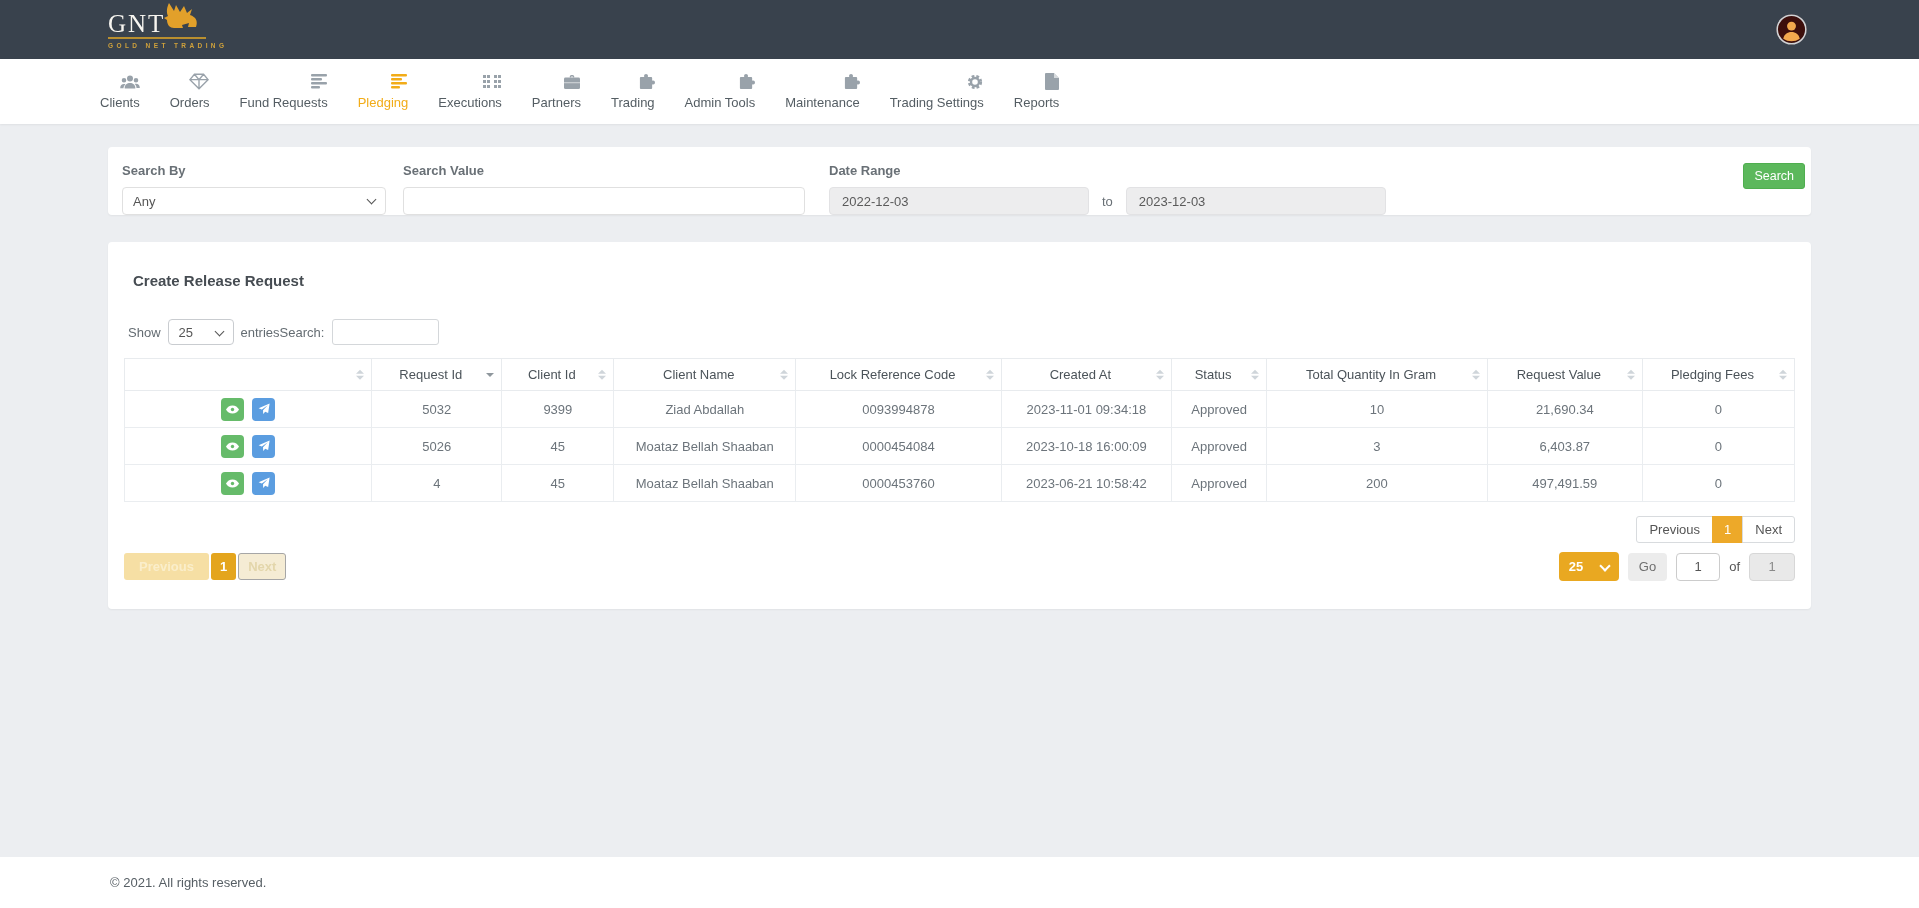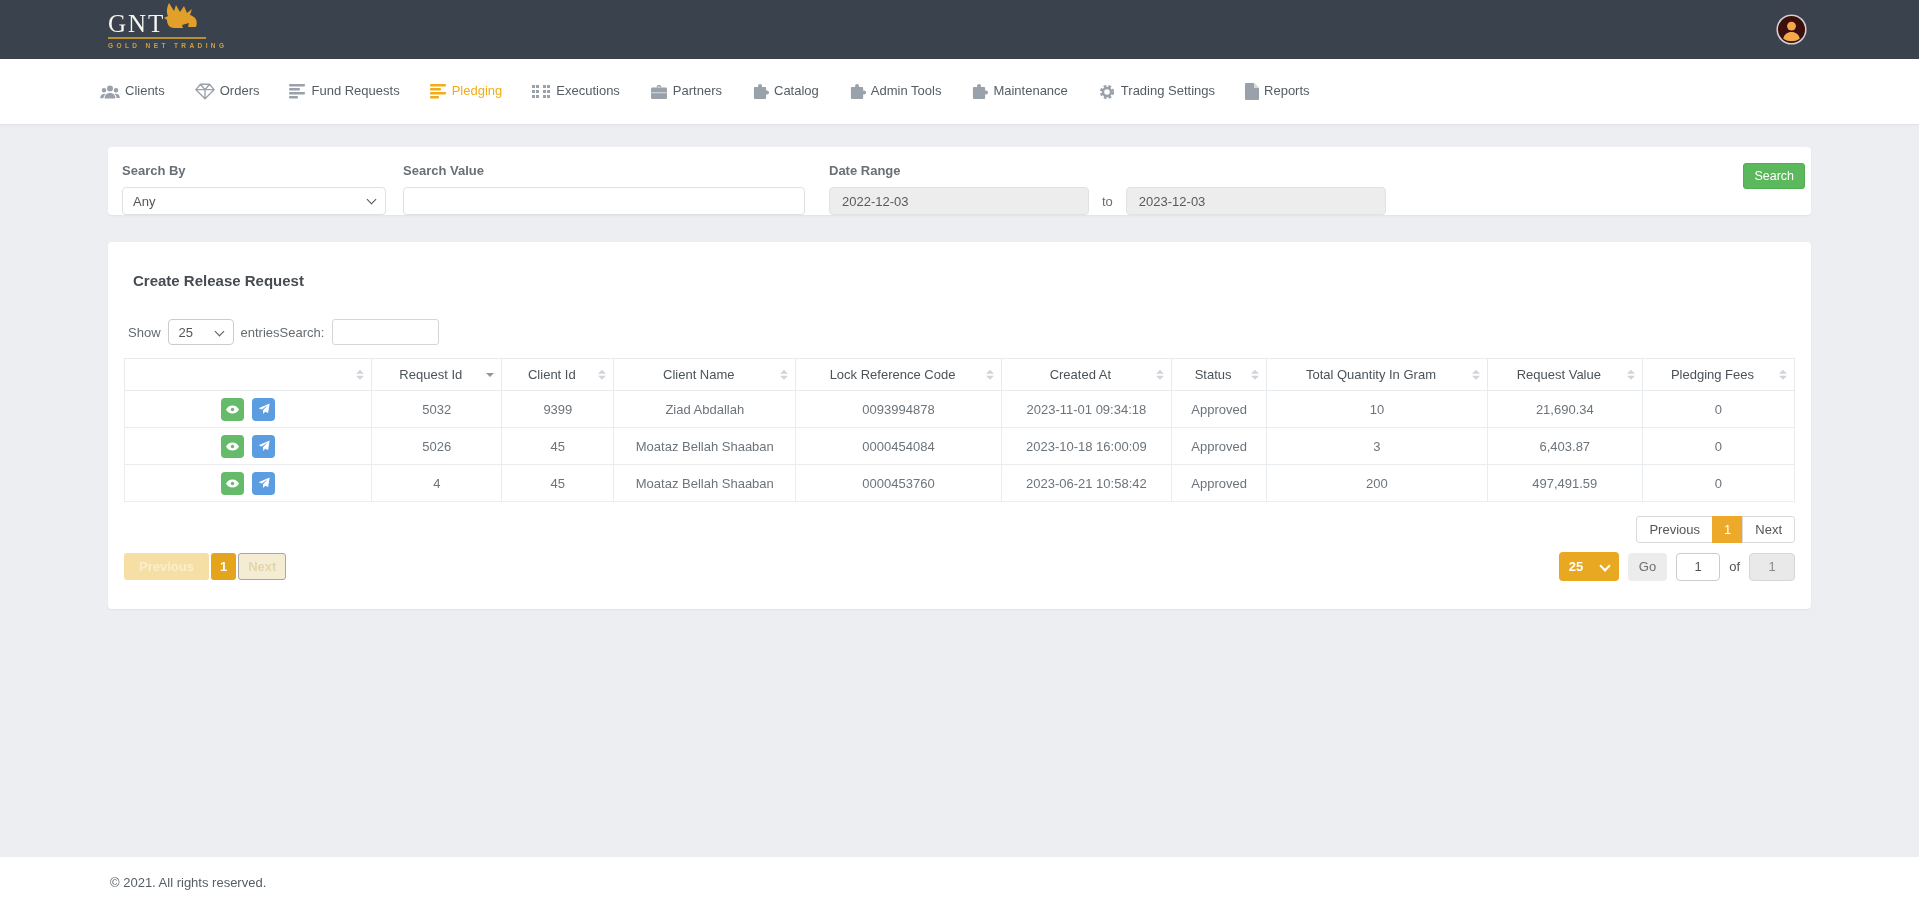"Clients" .nav-item { align-items: flex-start -> flex-end; flex-direction: row -> column }
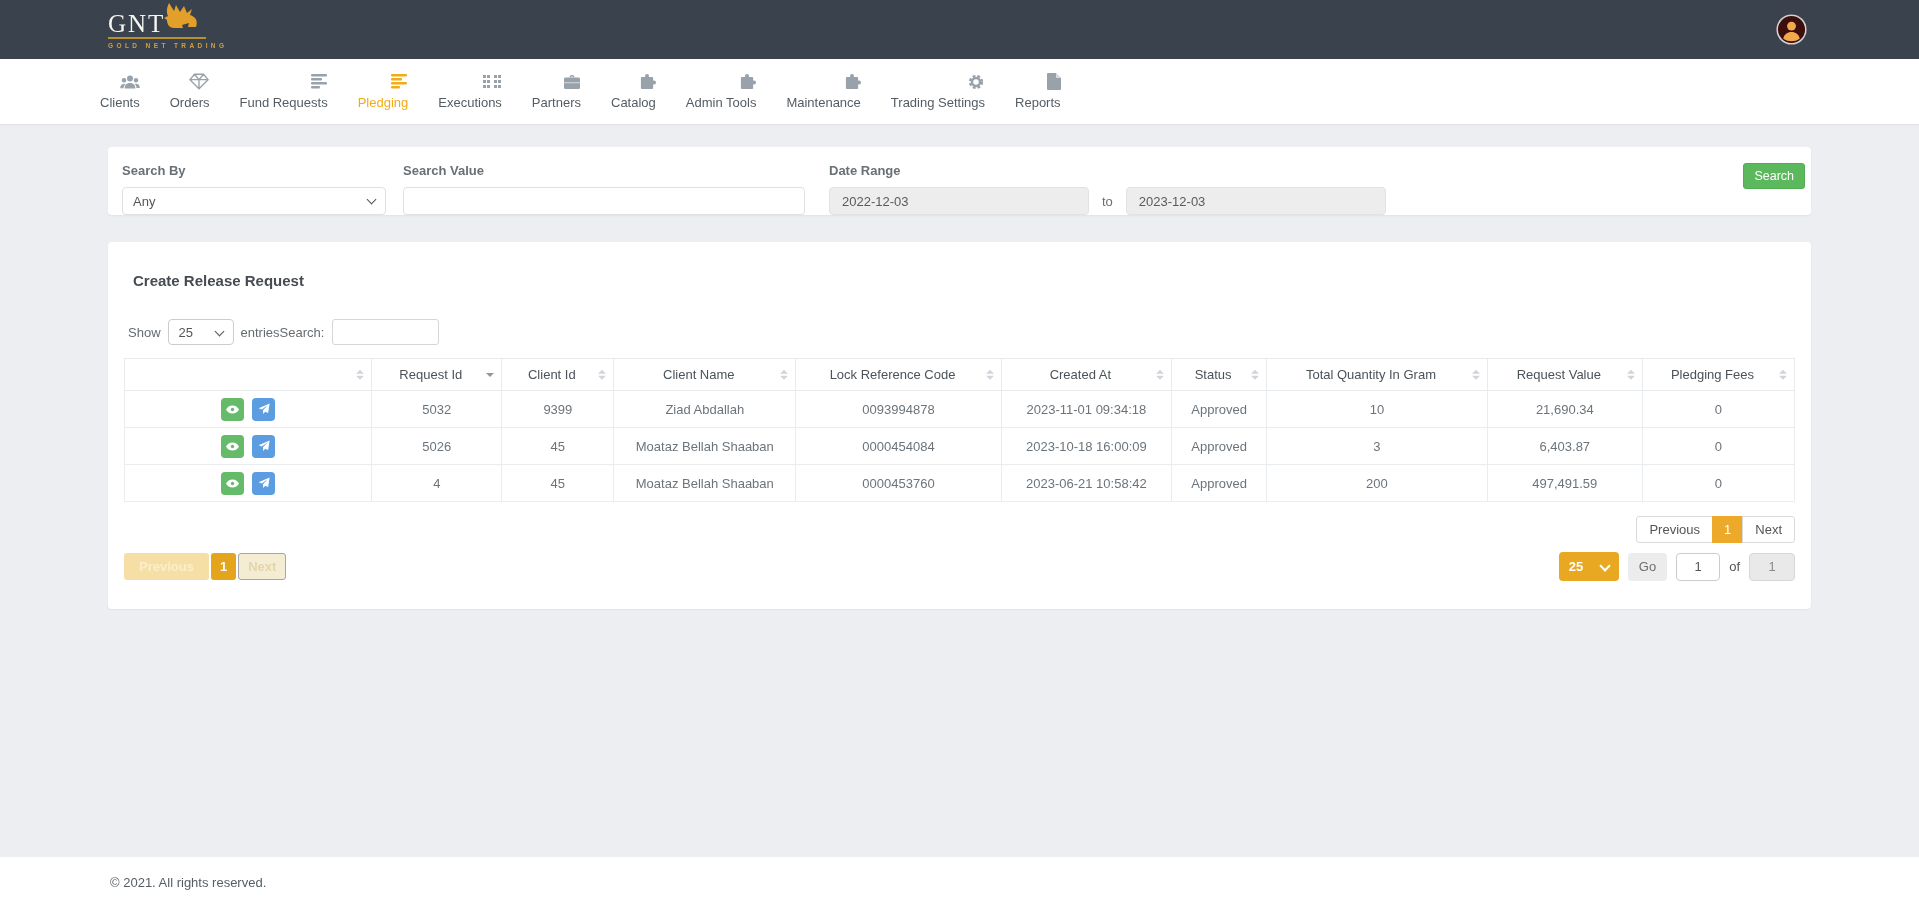"Catalog" span.nav-label { text: Catalog -> Trading }
